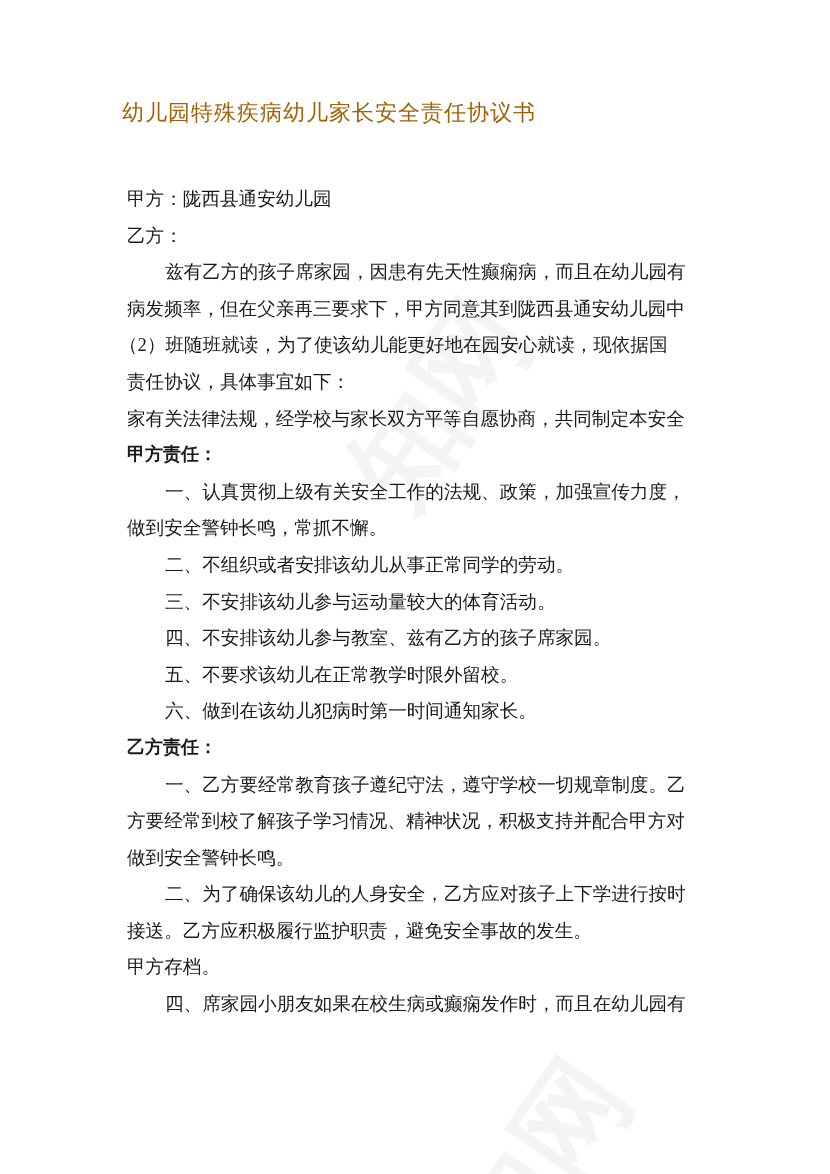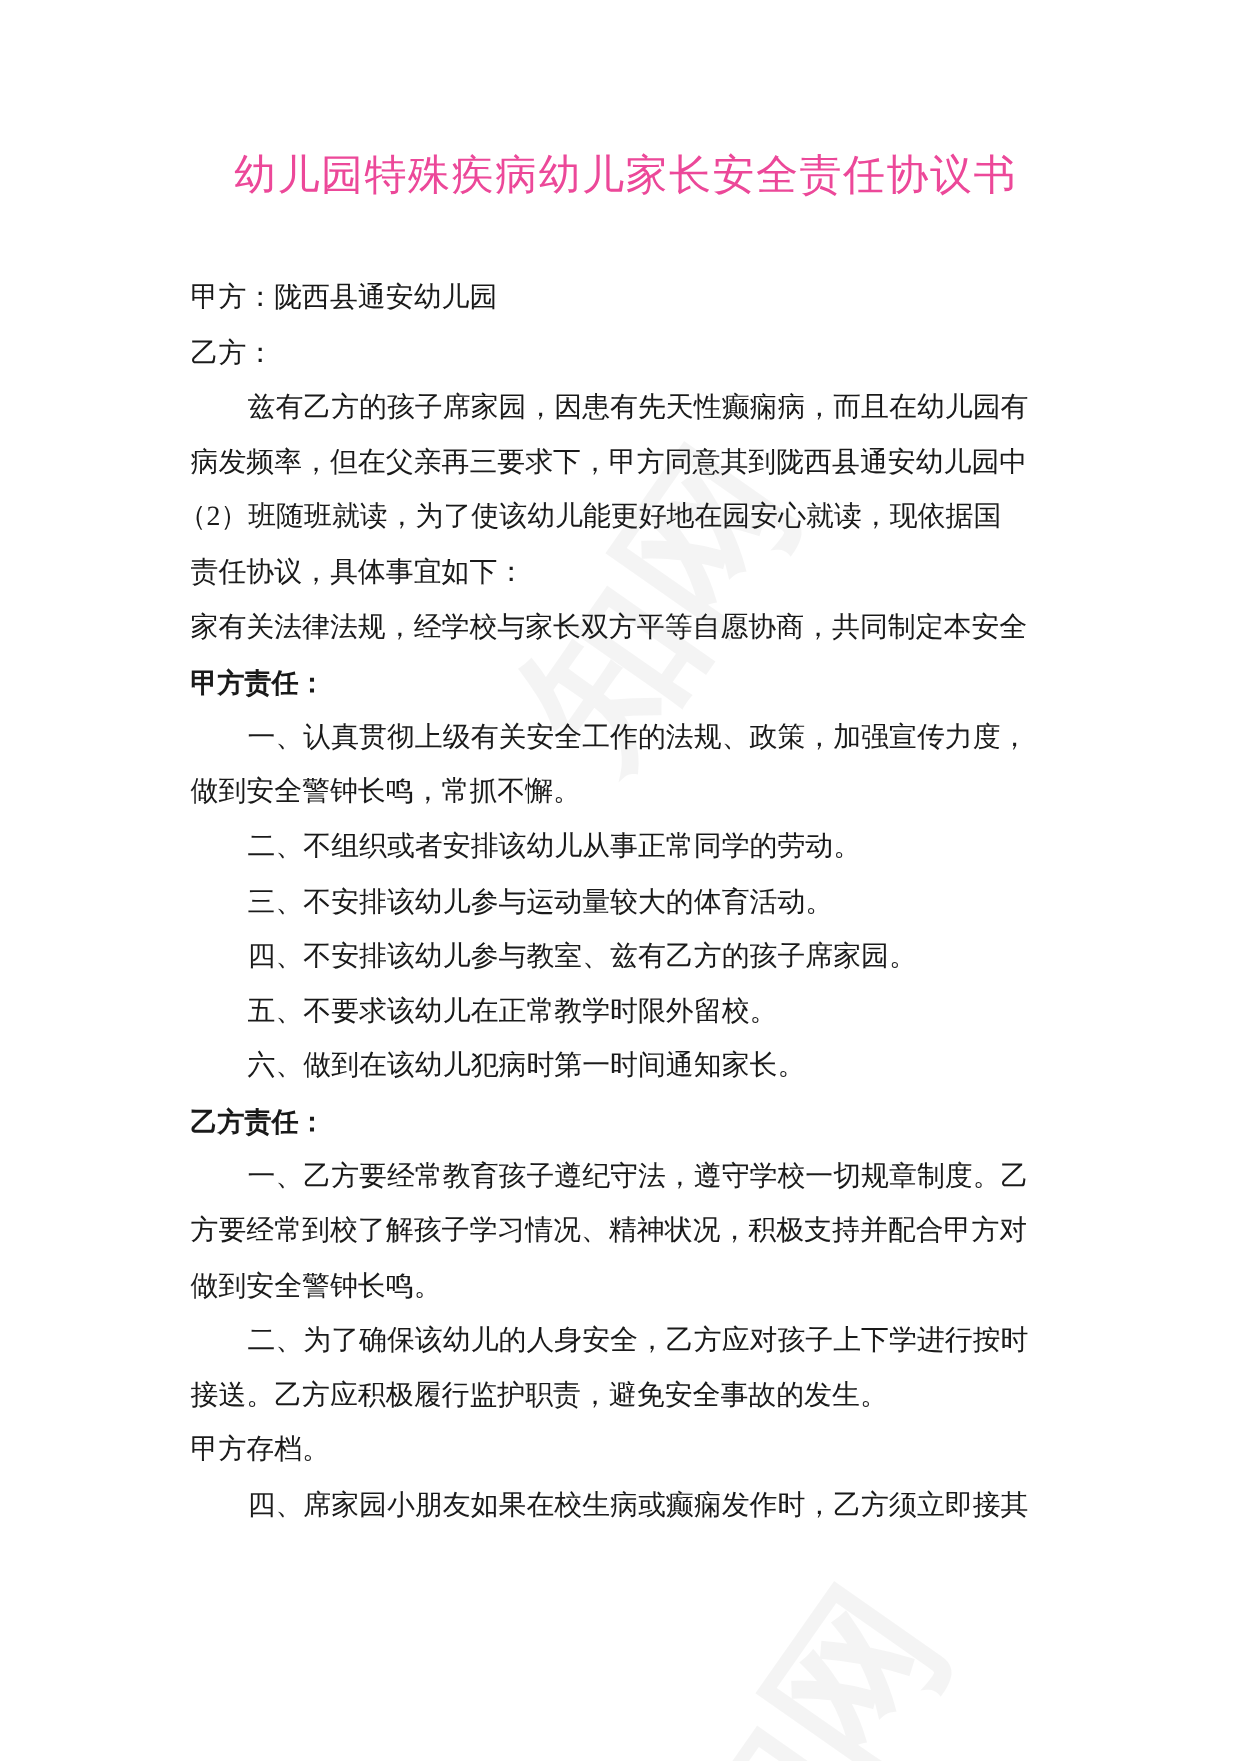"幼儿园特殊疾病幼儿家长安全责任协议书" .title { color: #ec4899 -> #a16207; font-size: 28px -> 22px; margin-left: 34px -> none }
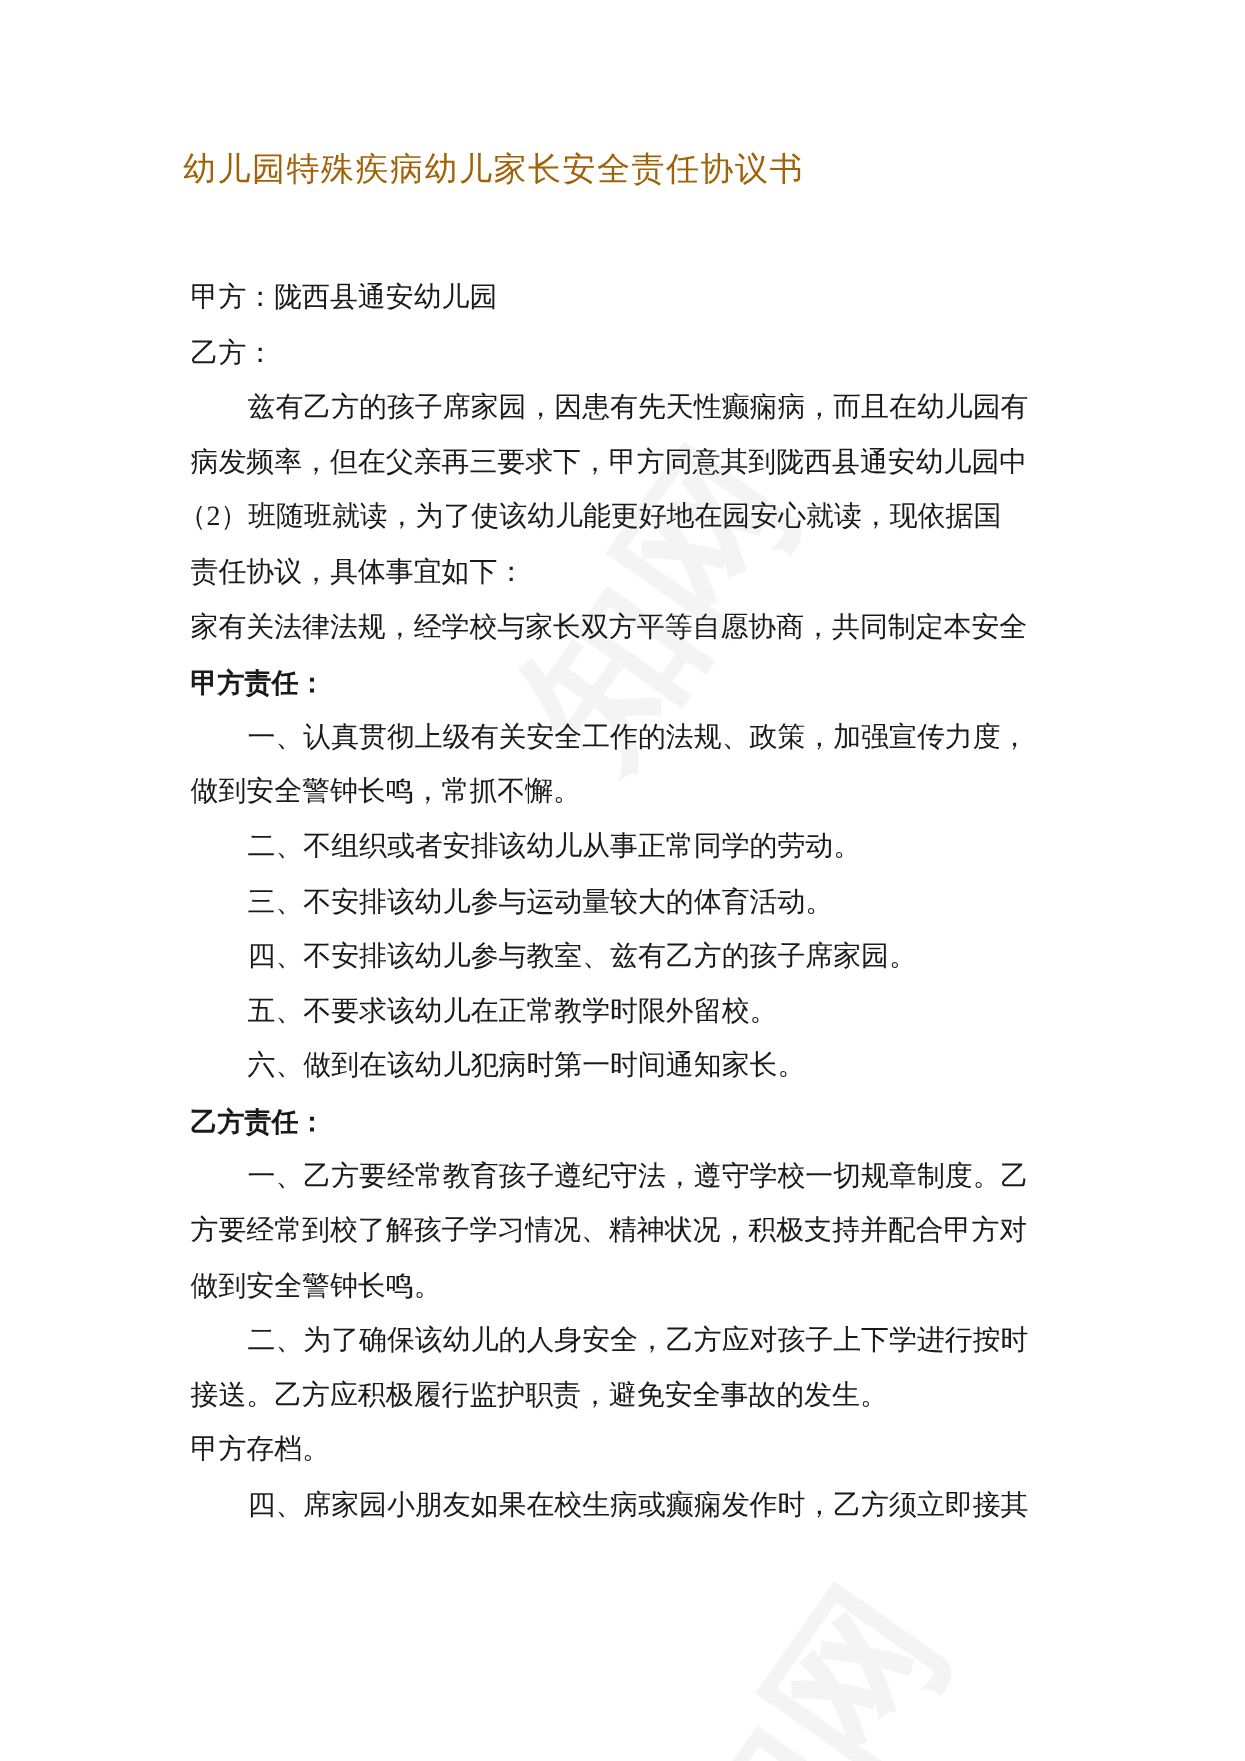"甲方责任：" .heading { font-family: Liberation Serif, serif -> Liberation Mono, monospace }
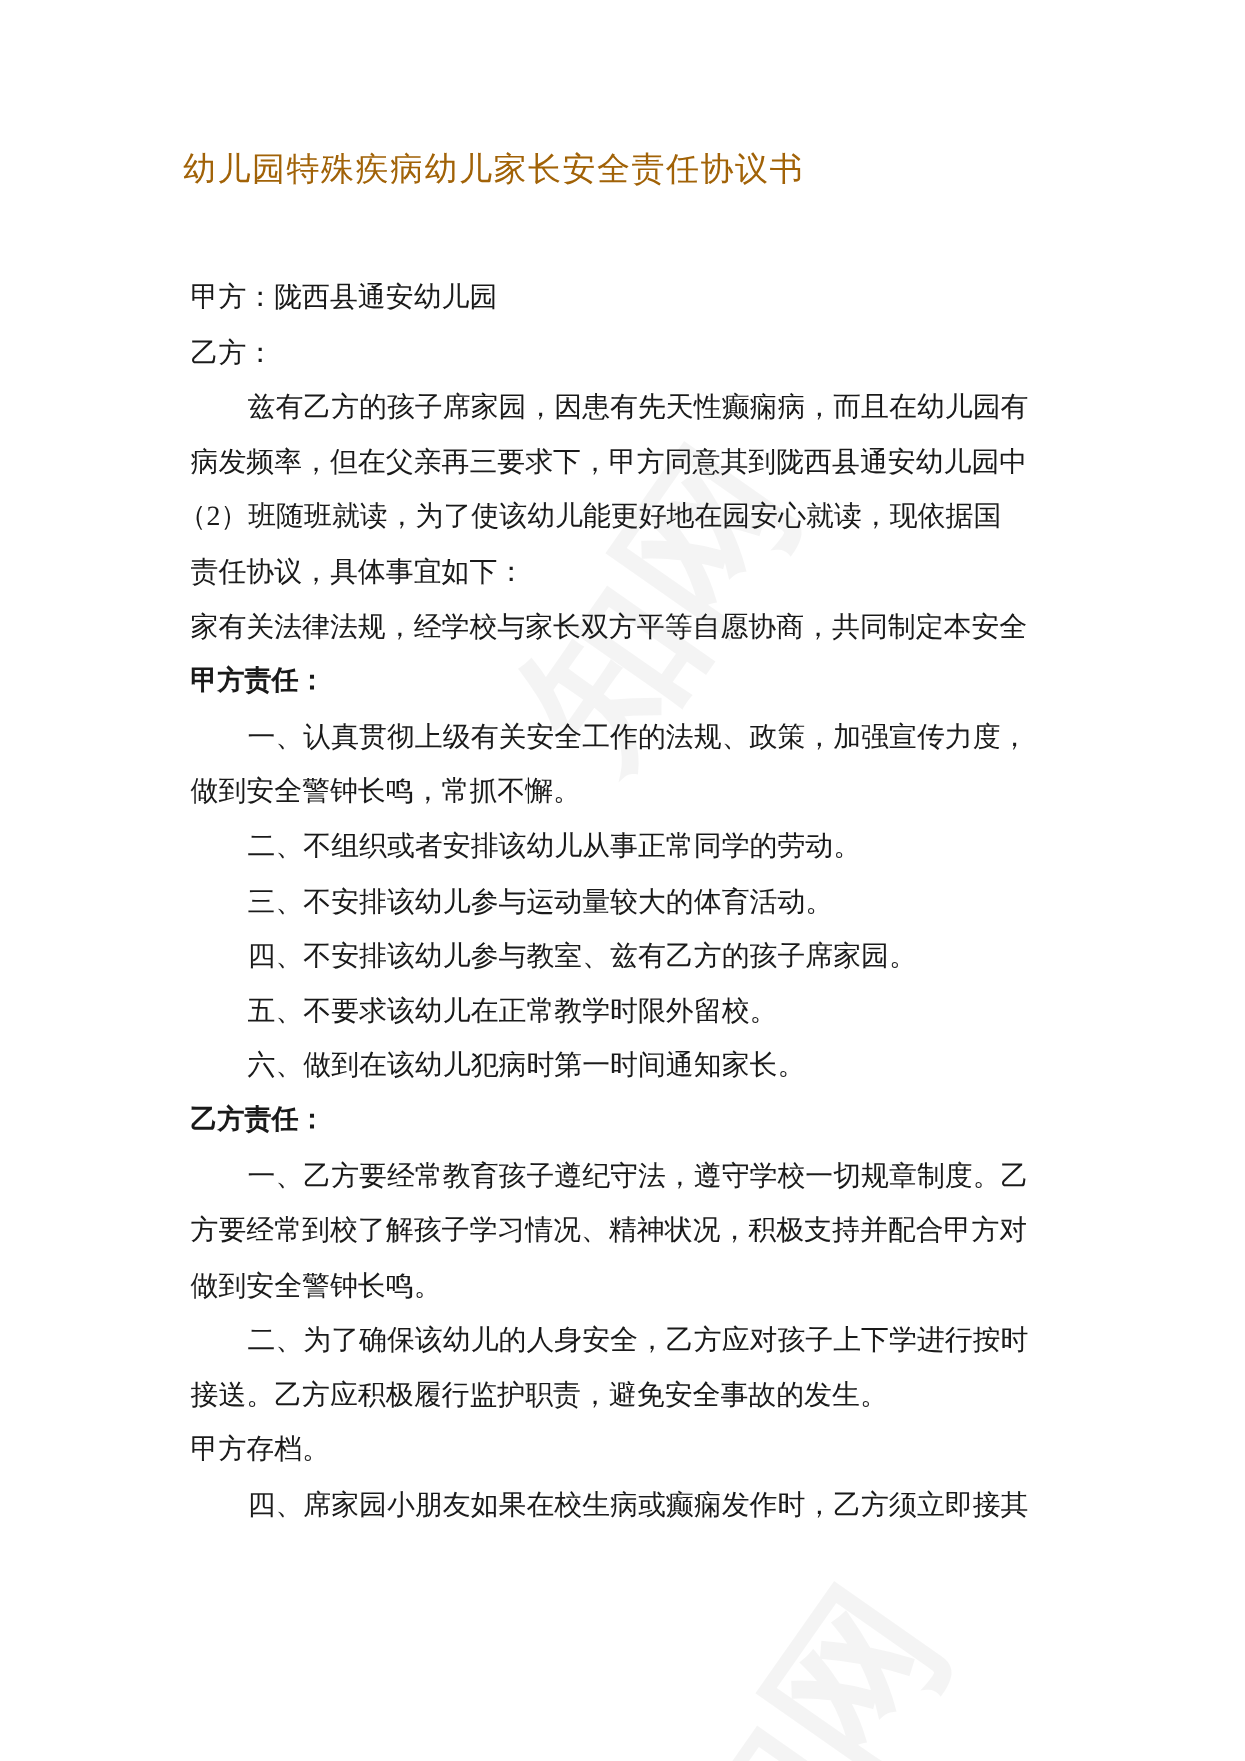"四、席家园小朋友如果在校生病或癫痫发作时，乙方须立即接其" div.line { text: 乙方须立即接其 -> 而且在幼儿园有 }
